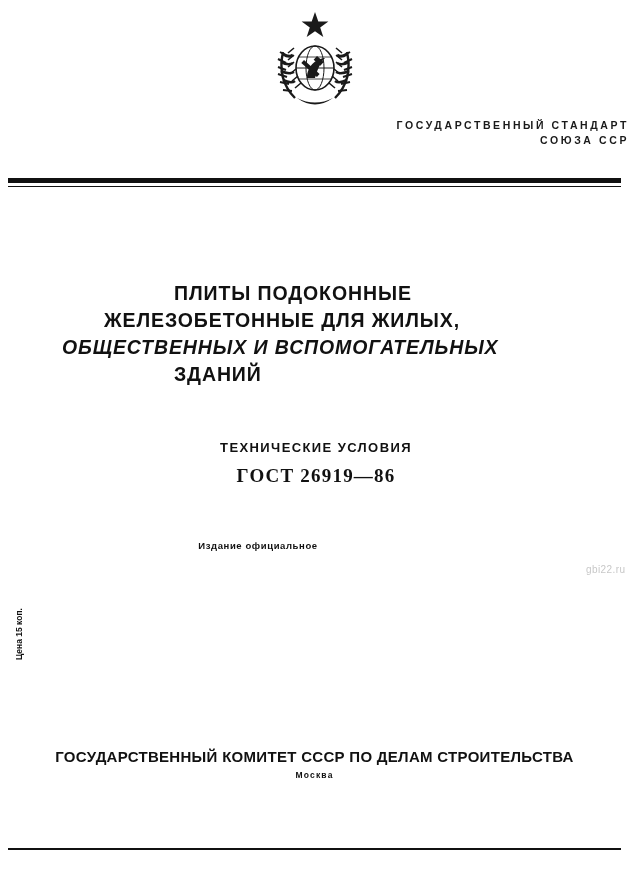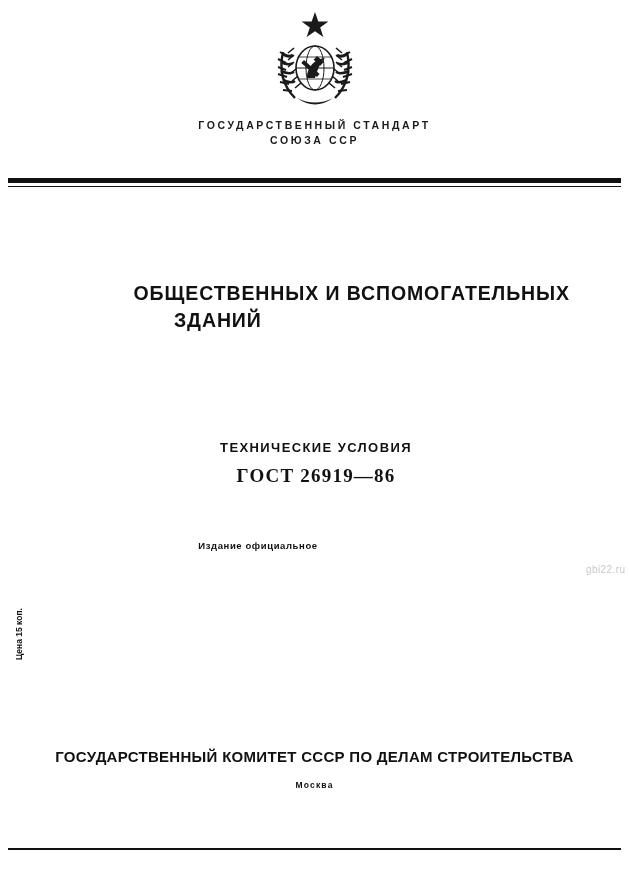"ГОСУДАРСТВЕННЫЙ СТАНДАРТ" .header-caption { text-align: center -> right }
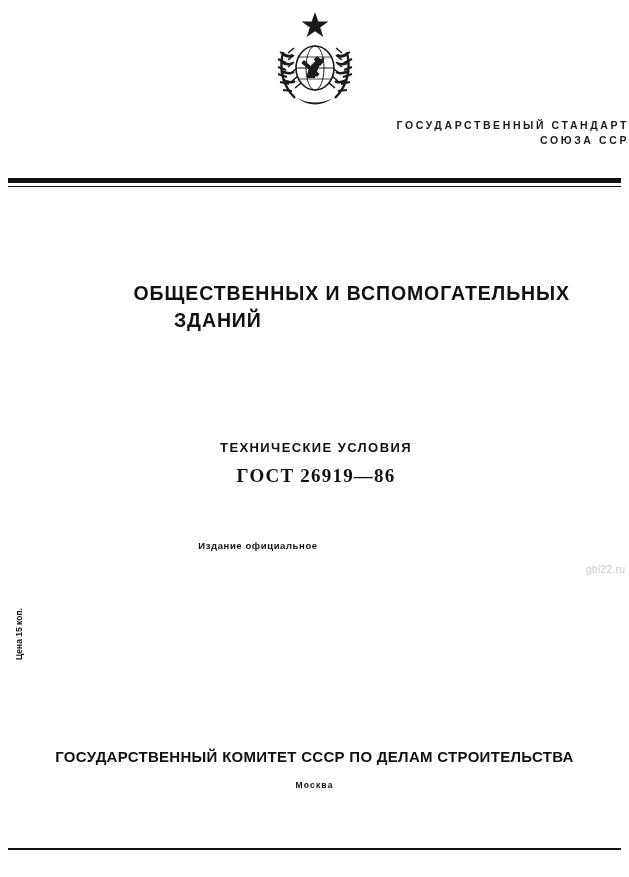"ПЛИТЫ ПОДОКОННЫЕ" div.title-line { html: none -> <div>ПЛИТЫ ПОДОКОННЫЕ</div> }
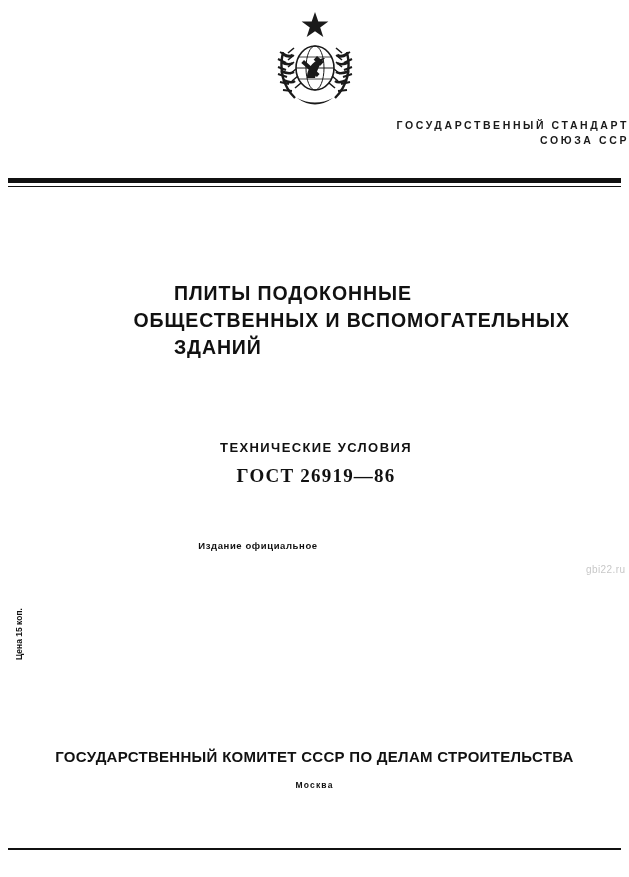"ЖЕЛЕЗОБЕТОННЫЕ ДЛЯ ЖИЛЫХ," div.title-line { html: none -> <div>ЖЕЛЕЗОБЕТОННЫЕ ДЛЯ ЖИЛЫХ,</div> }
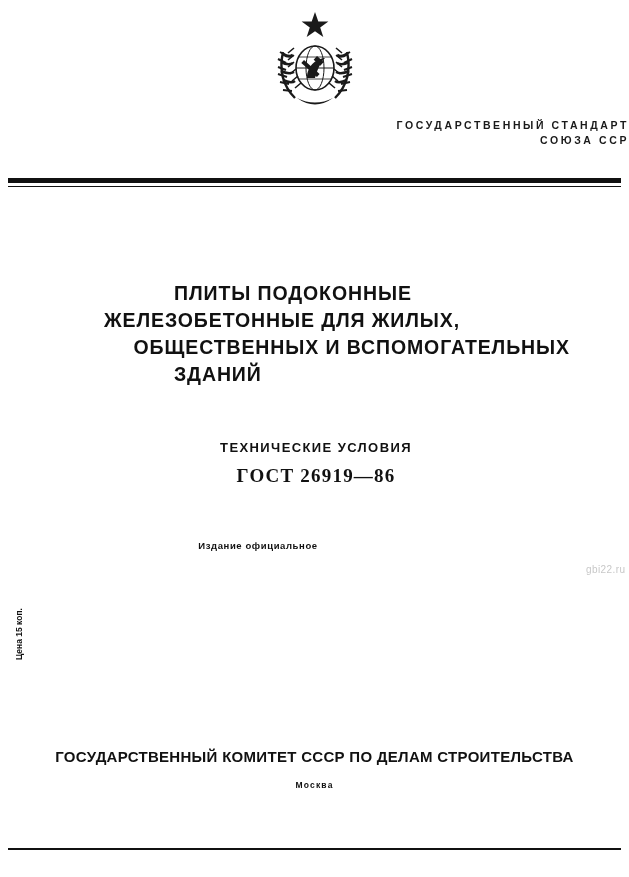"ОБЩЕСТВЕННЫХ И ВСПОМОГАТЕЛЬНЫХ" .t3 { font-style: none -> italic; text-align: right -> left }
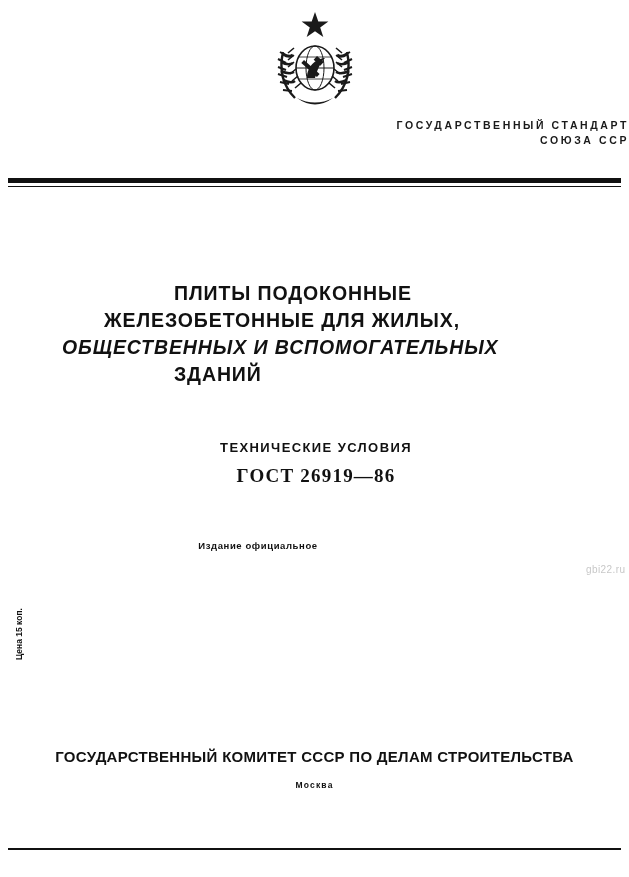"Москва" .footer .city { margin-top: 16px -> 6px }
